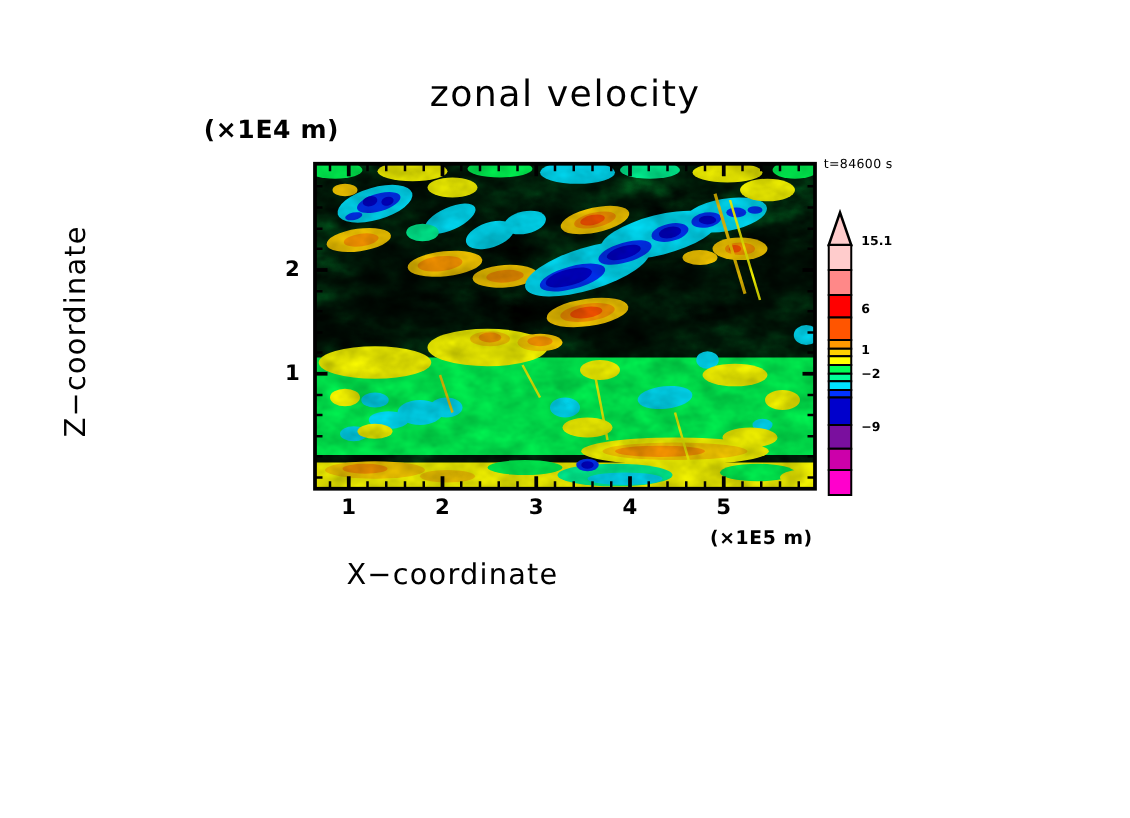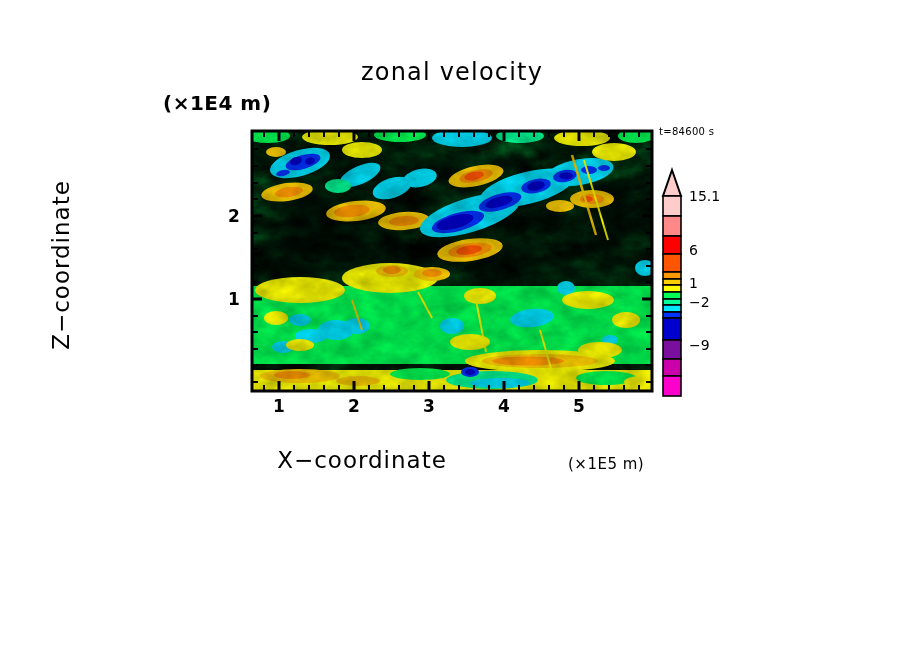"zonal velocity" #plot-title { font-size: 24px -> 29px }
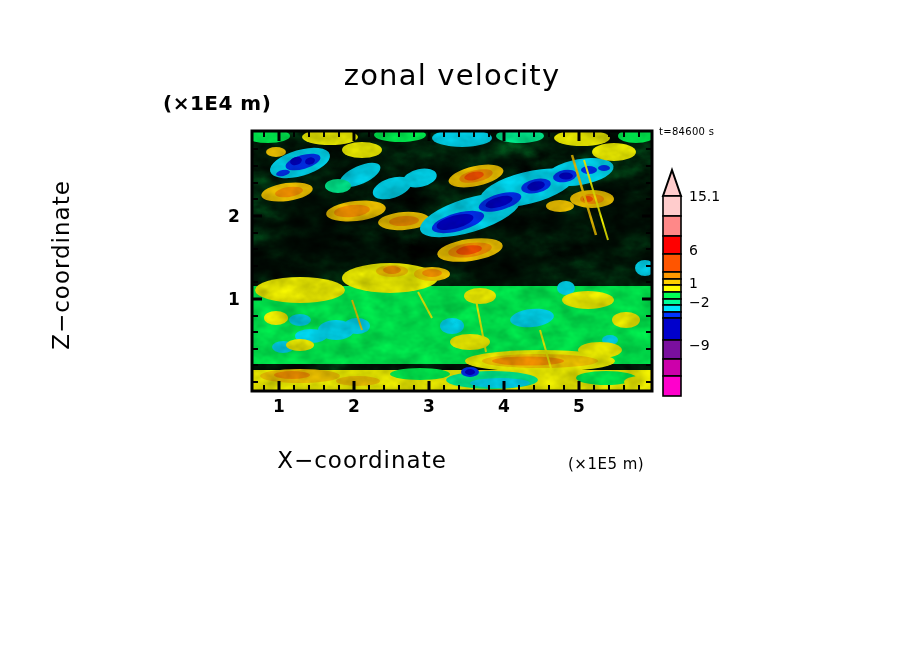"15.1" .cb-lab { font-size: 14px -> 10px; font-weight: normal -> bold }
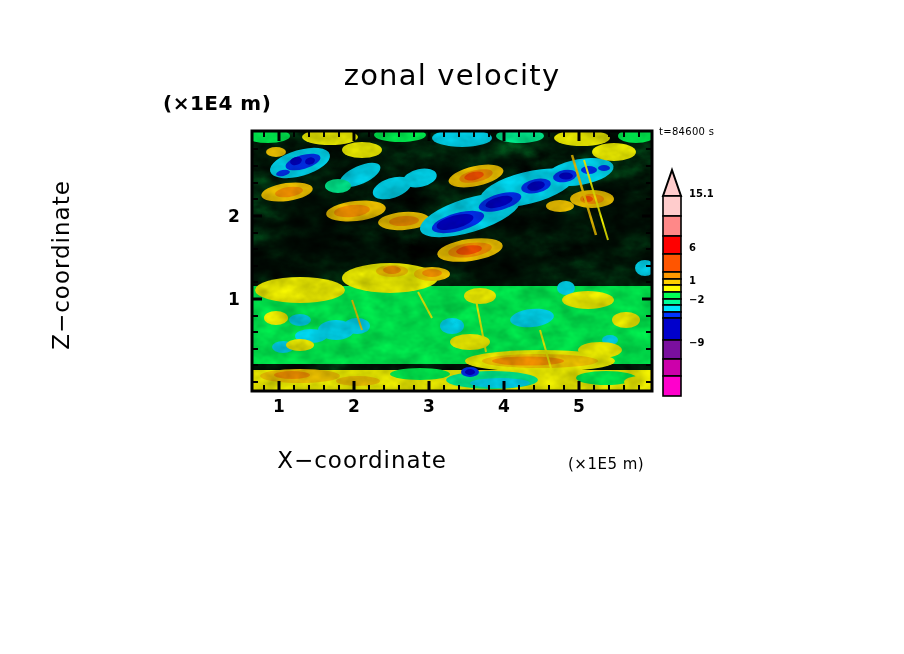"(×1E5 m)" #x-units { font-weight: normal -> bold; margin-top: 34px -> none }
